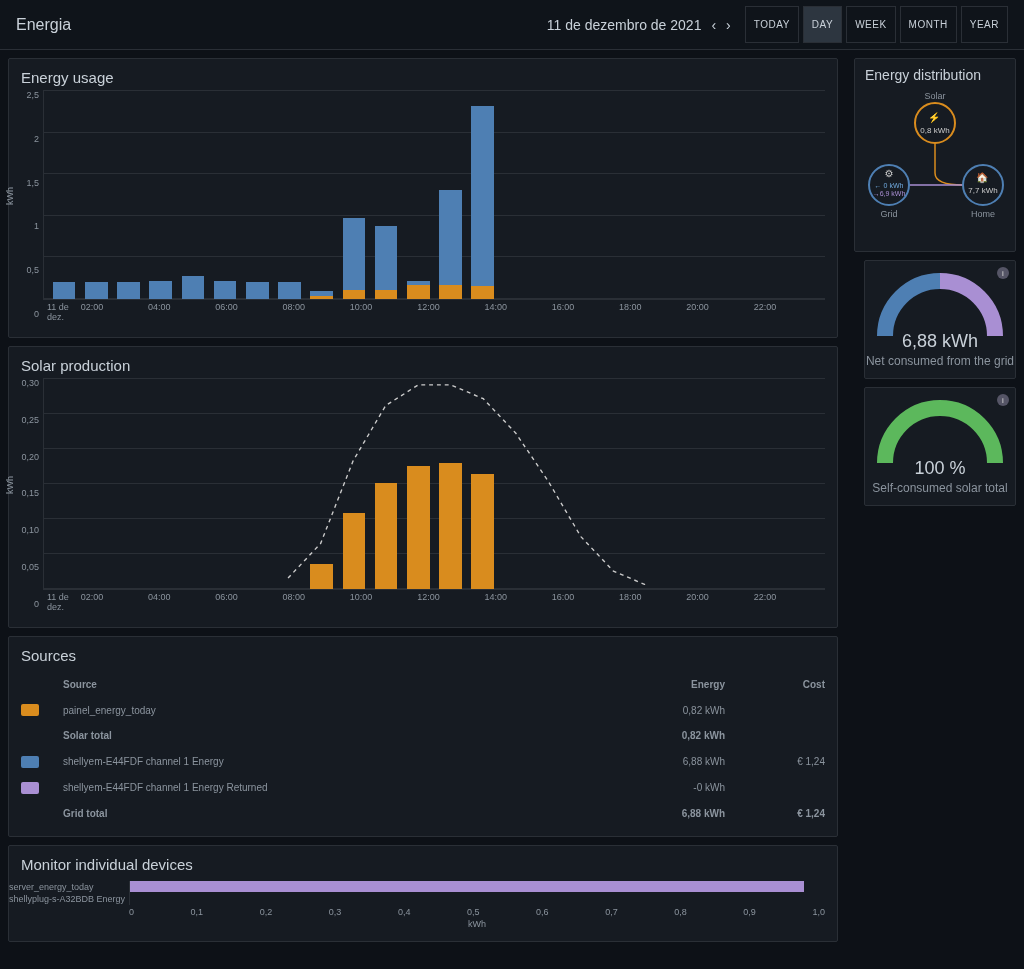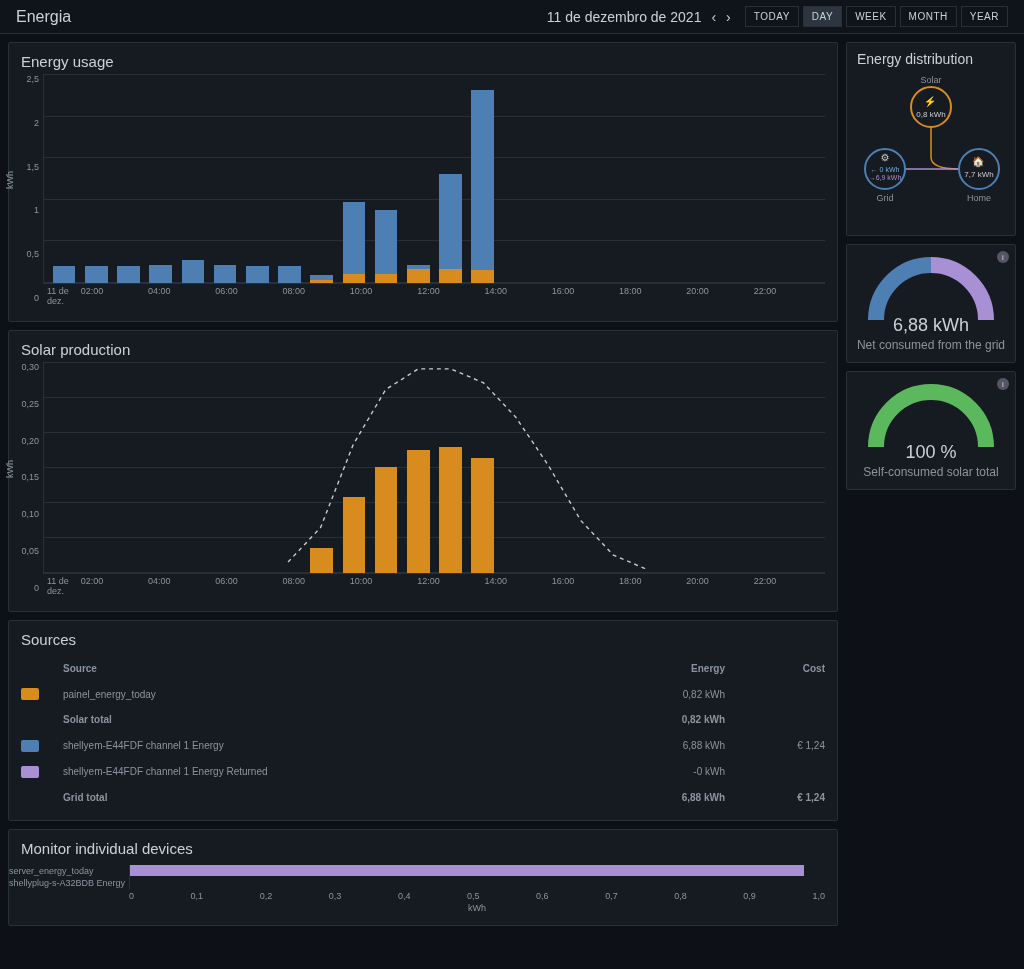"TODAY" .period-btn { padding: 4px 8px -> 12px 8px }
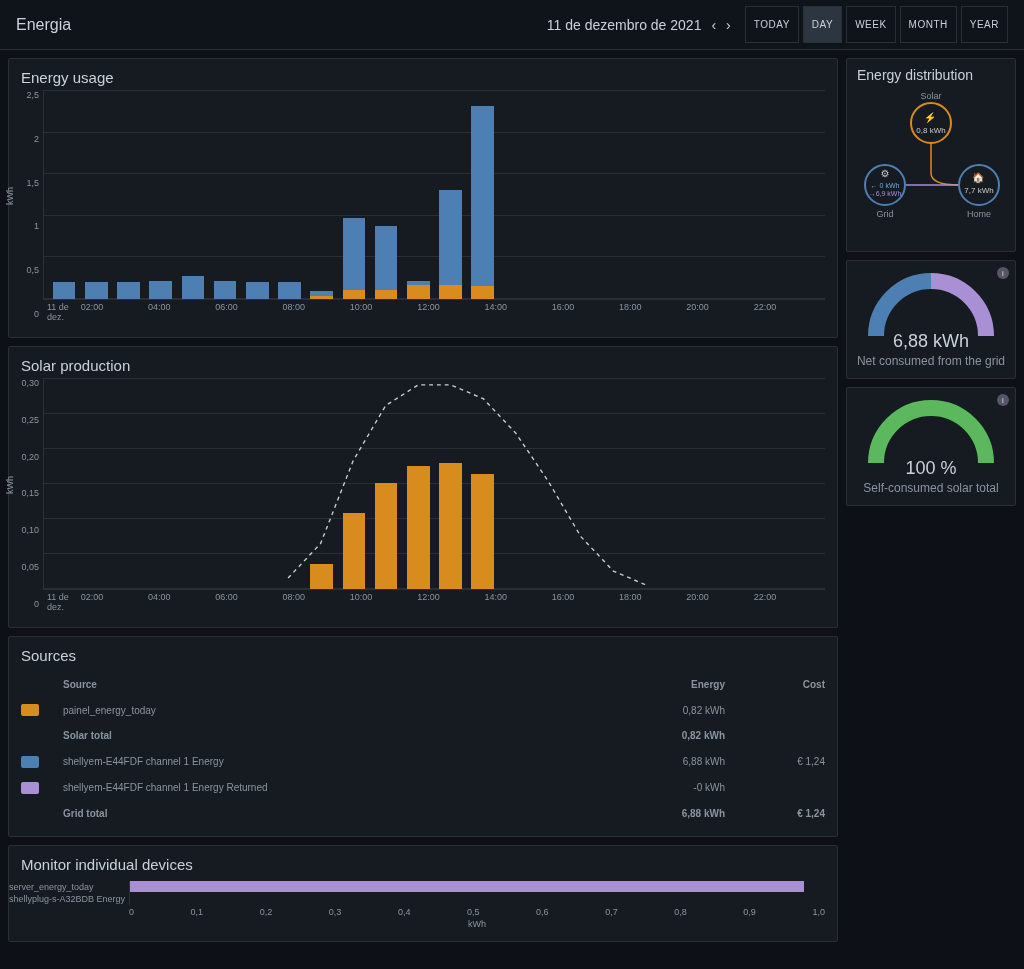"Energy distribution" .col-right { align-items: none -> flex-end }
